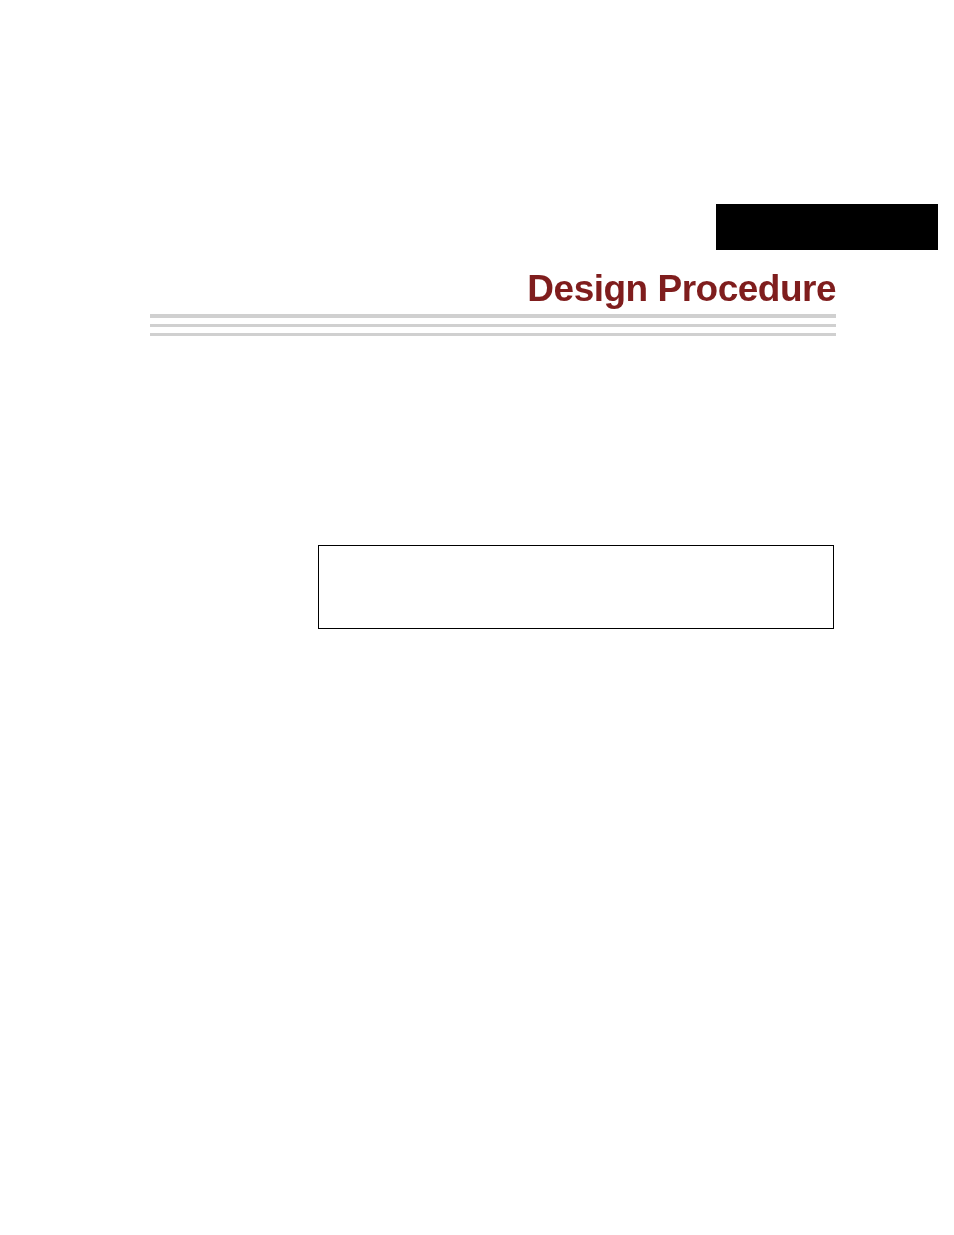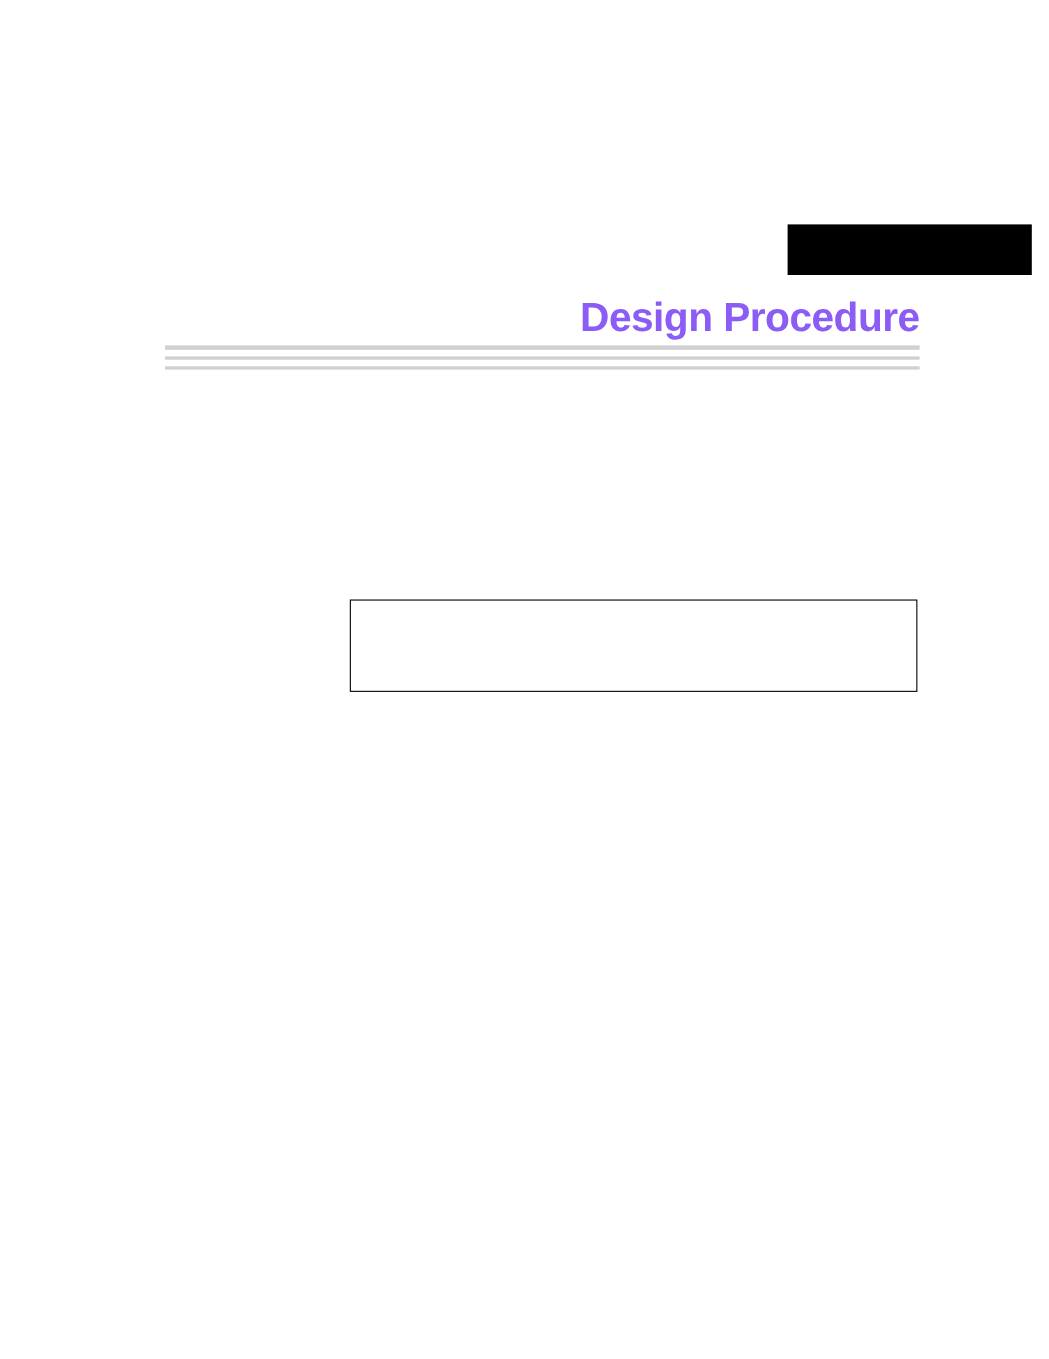"Design Procedure" .main-title { color: #8b5cf6 -> #7f1d1d }
